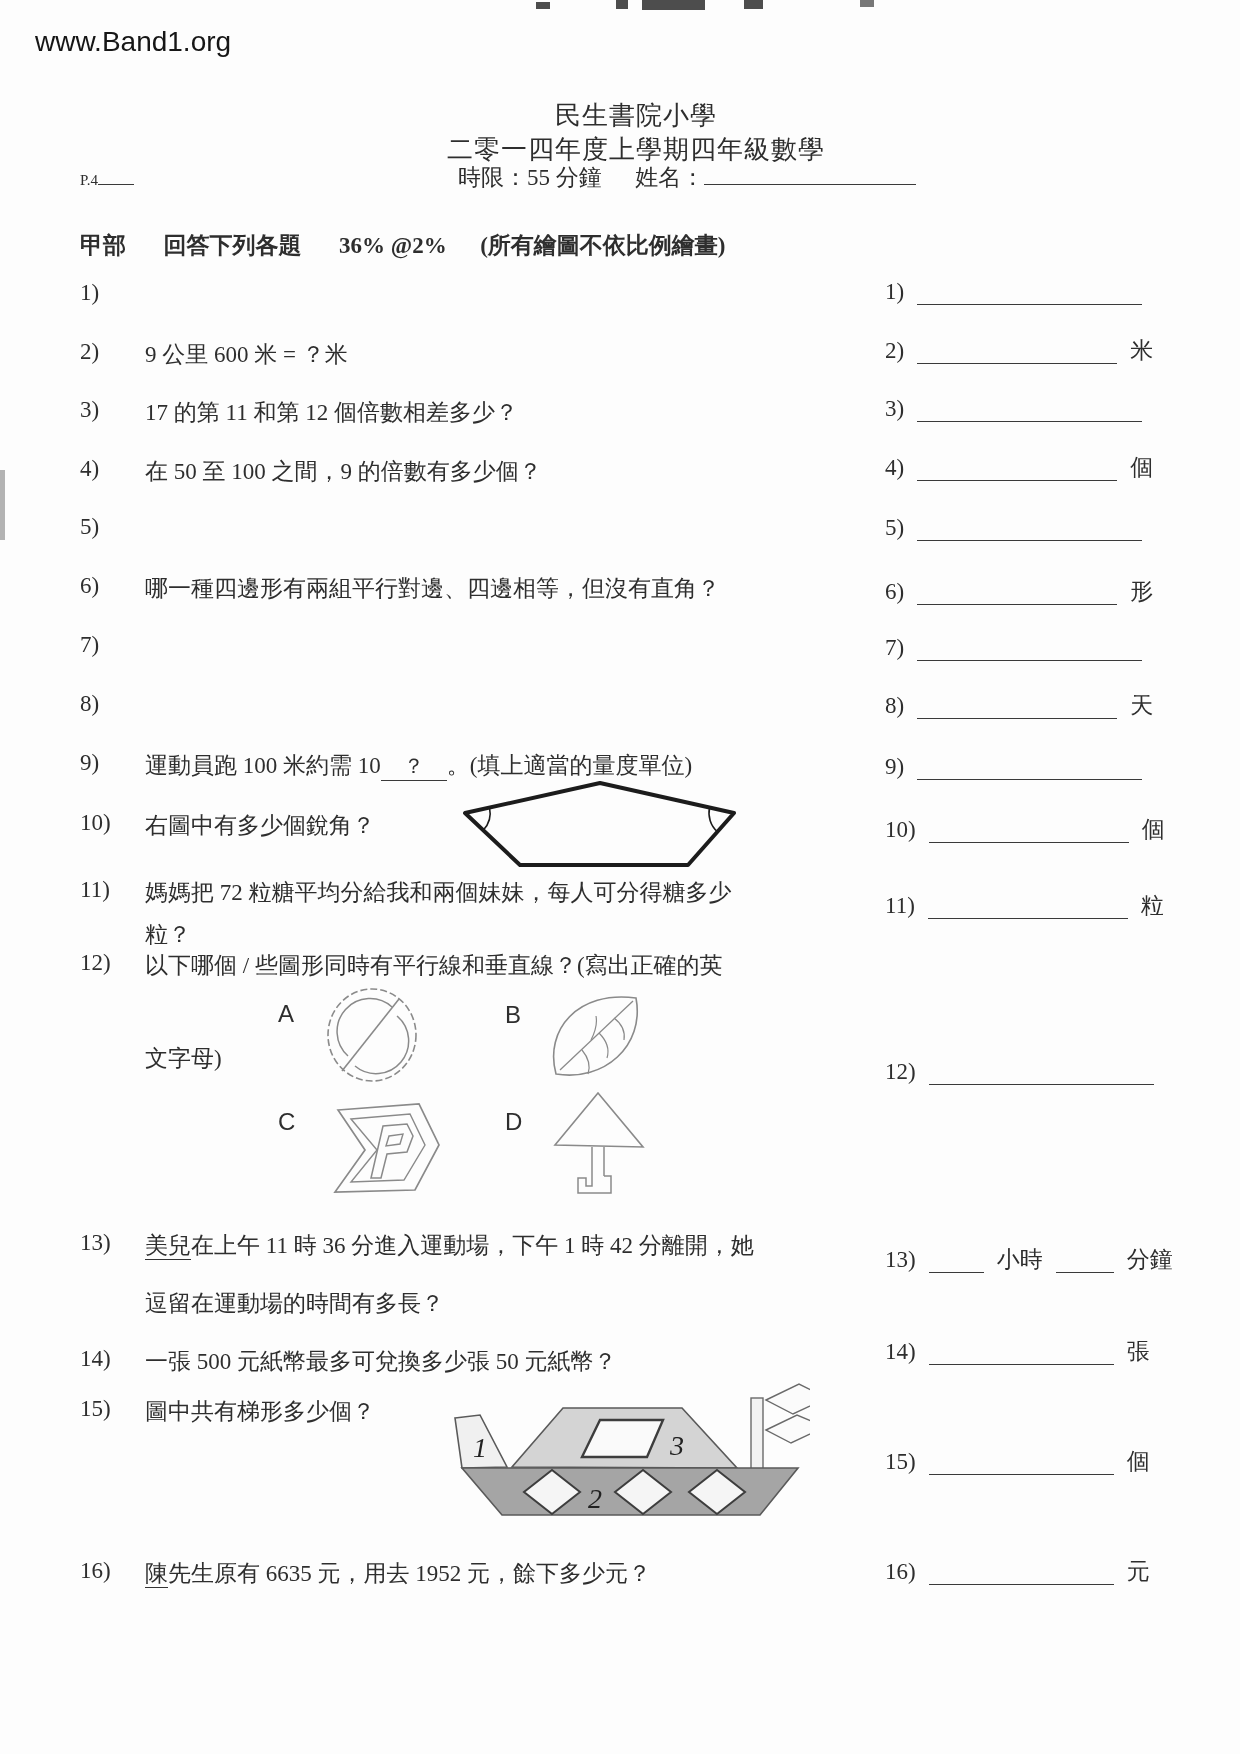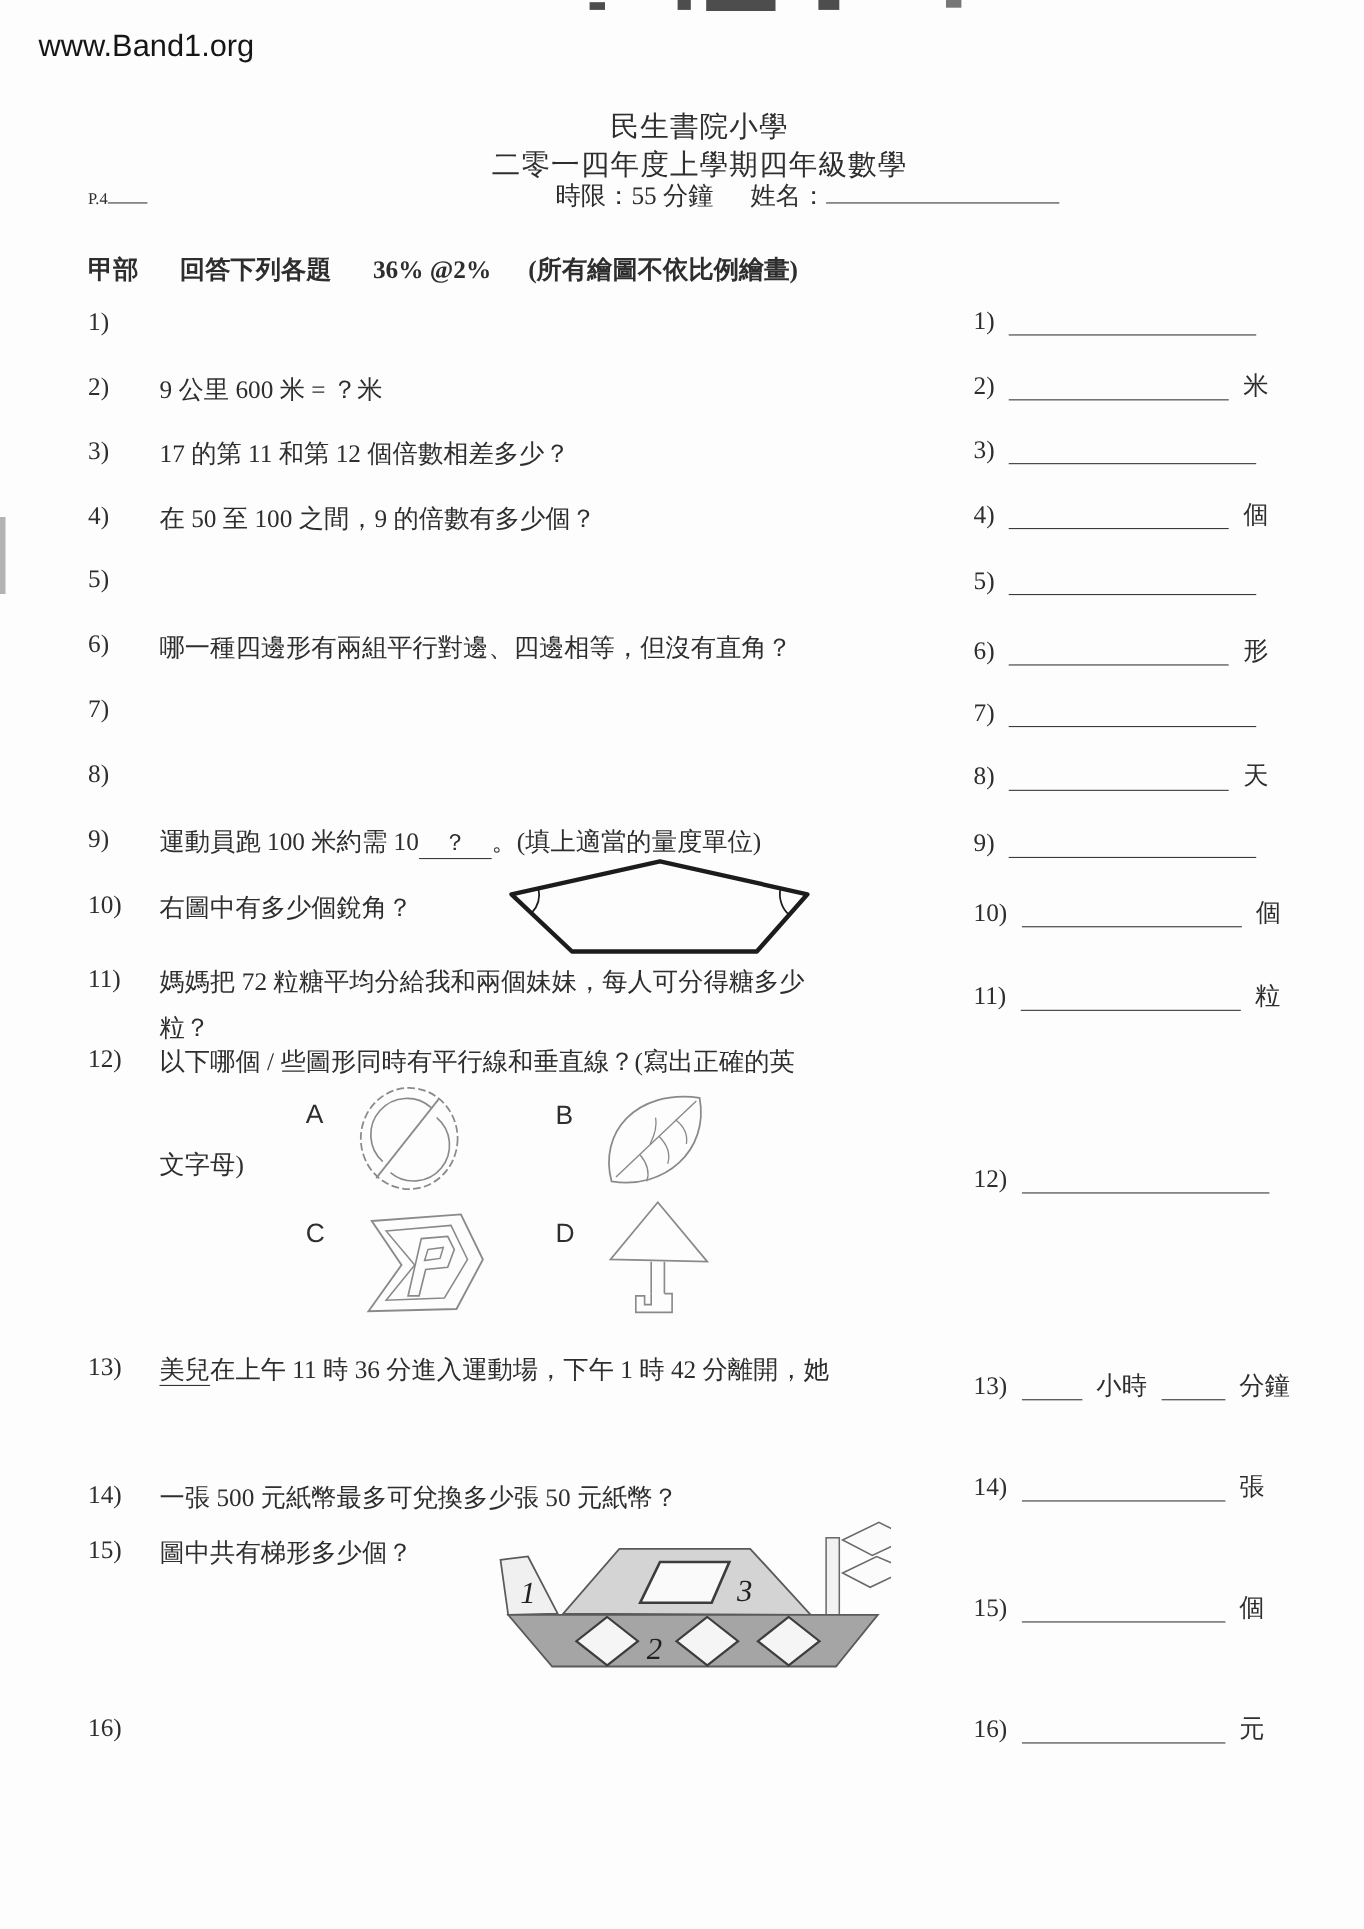"時限：55 分鐘 姓名：" div.abs { margin-left: 47px -> none }
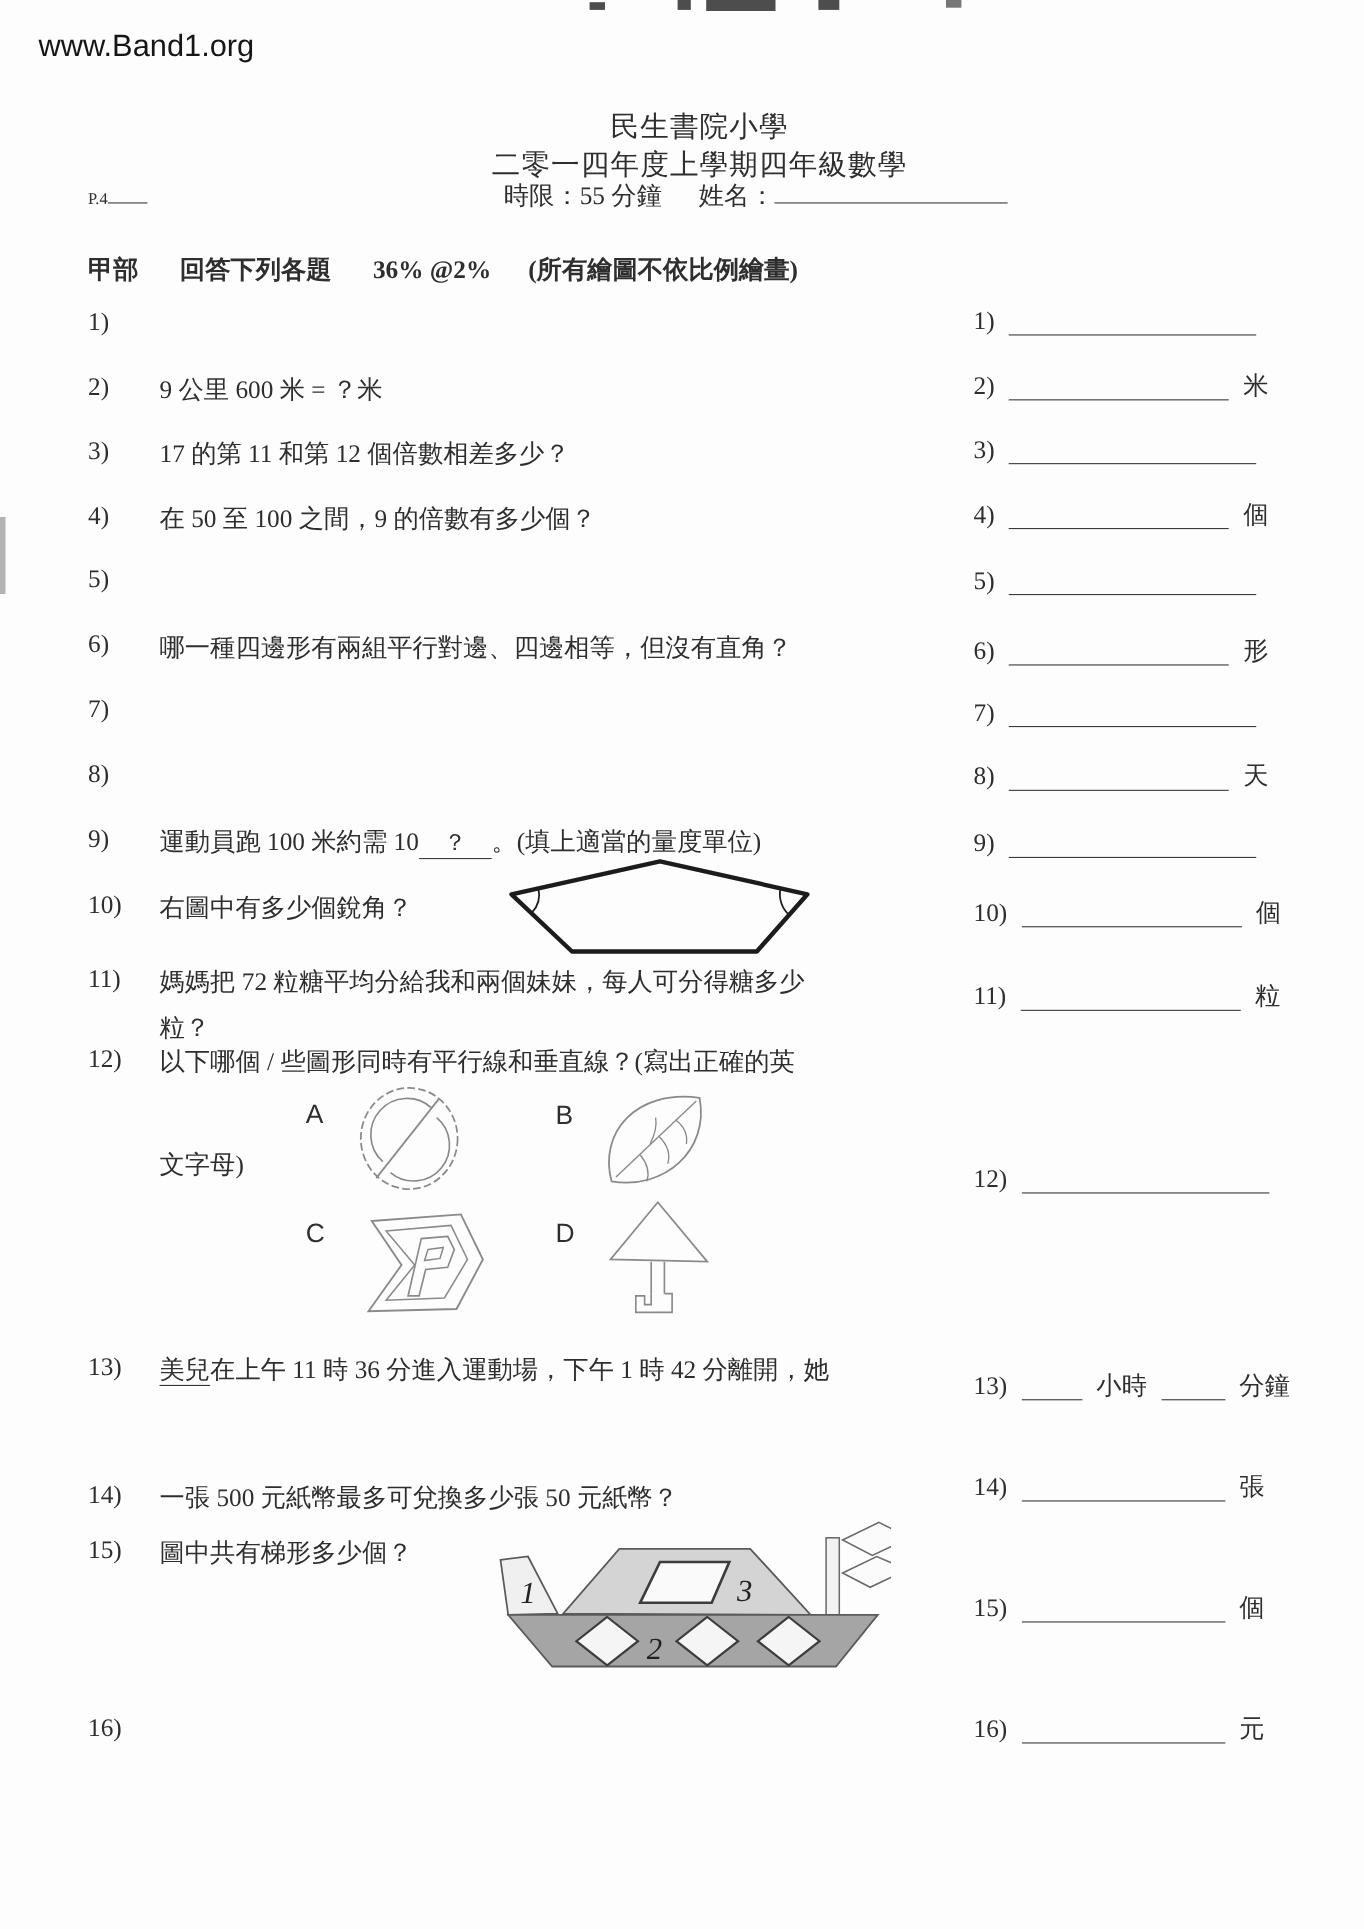"逗留在運動場的時間有多長？" div.abs { html: none -> <div>逗留在運動場的時間有多長？</div> }
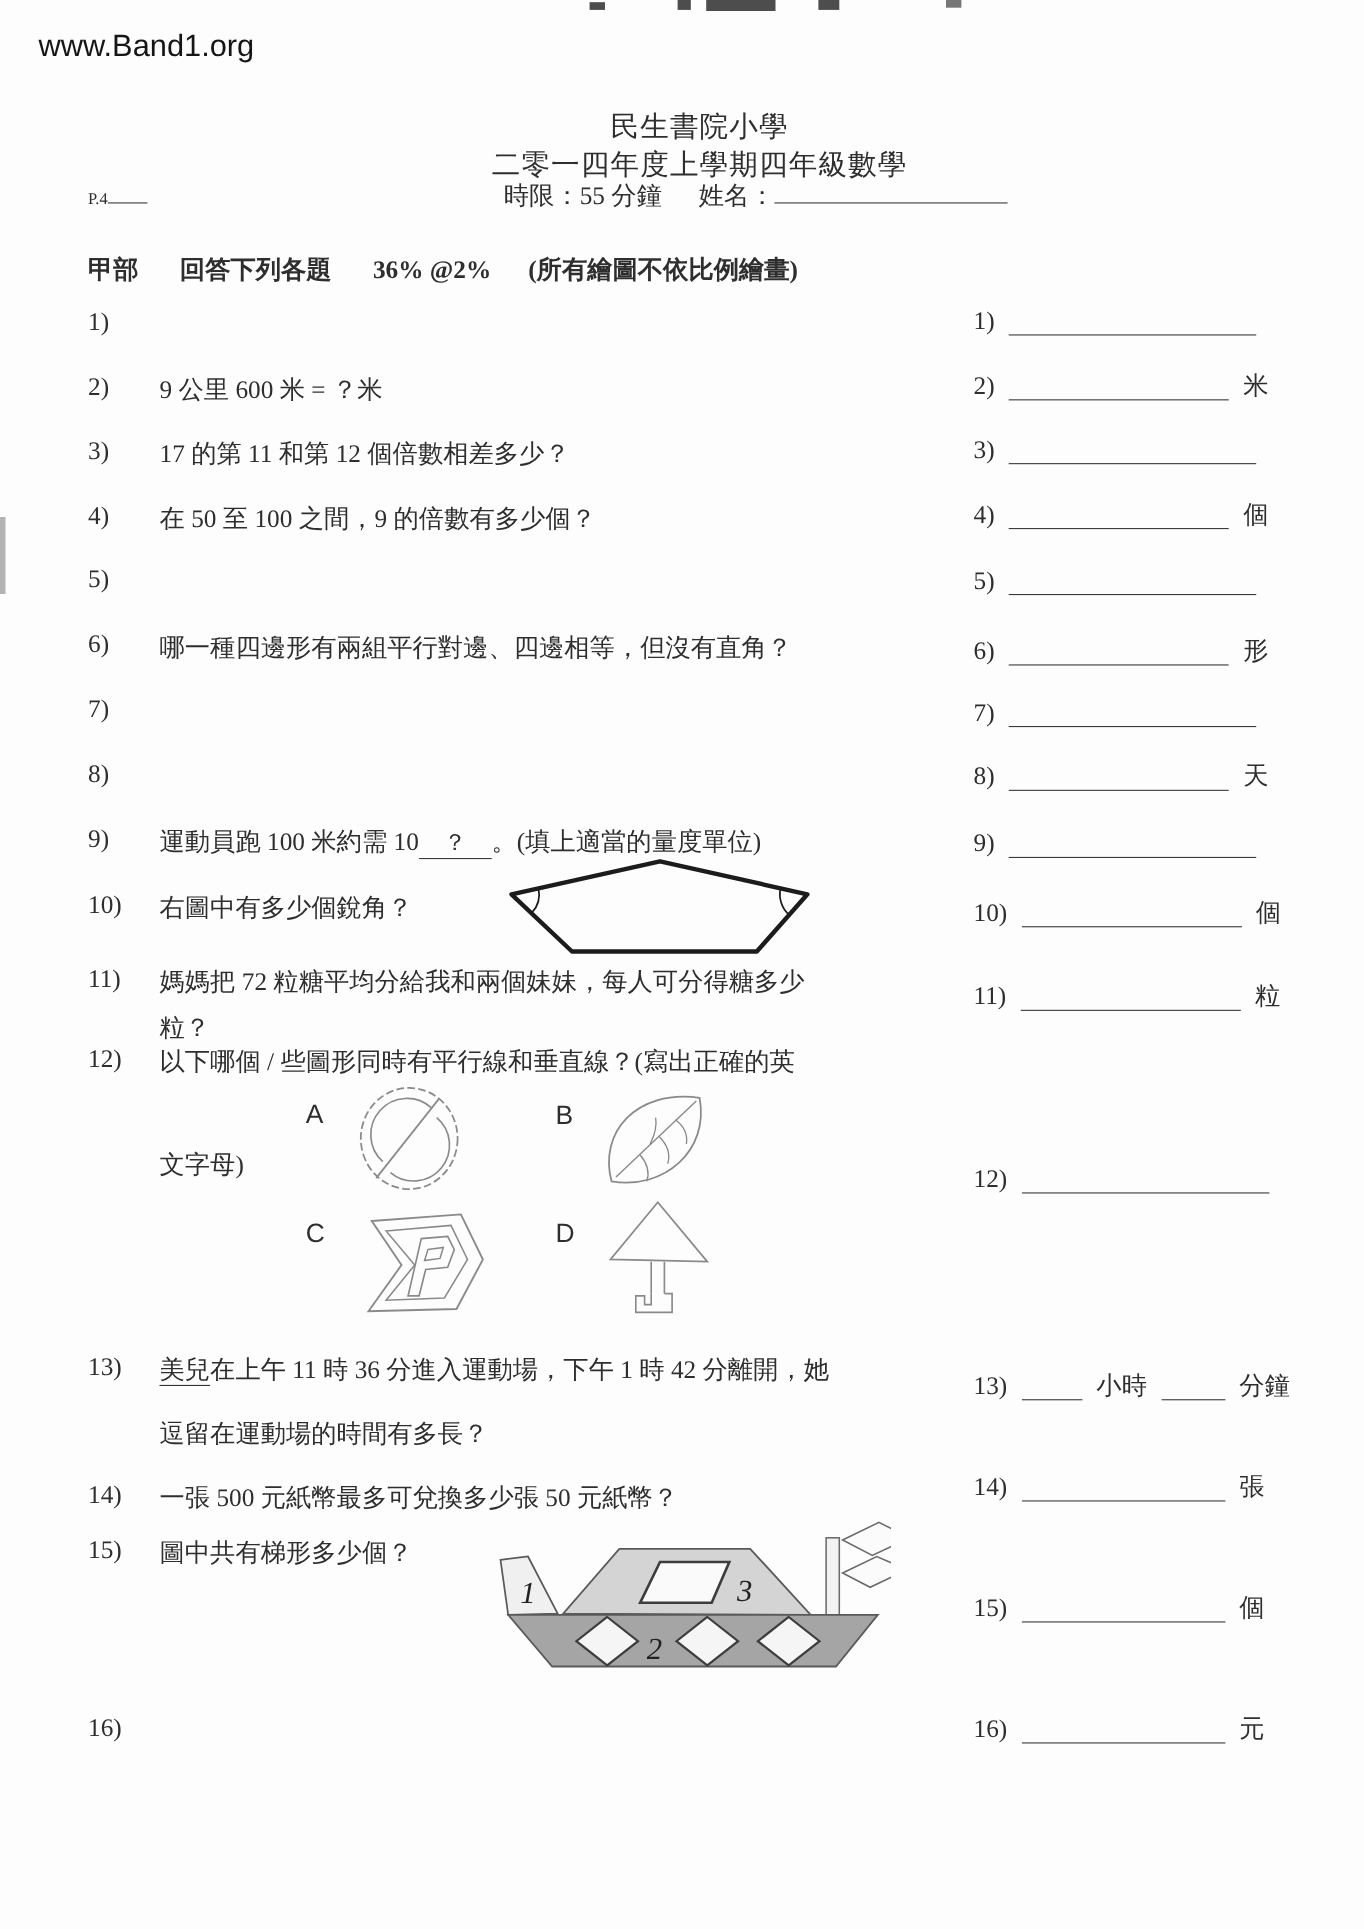"陳先生原有 6635 元，用去 1952 元，餘下多少元？" span.qtext { html: none -> <span><span>陳</span><span>先生原有 6635 元，用去 1952 元，餘下多少元？</span></span> }
